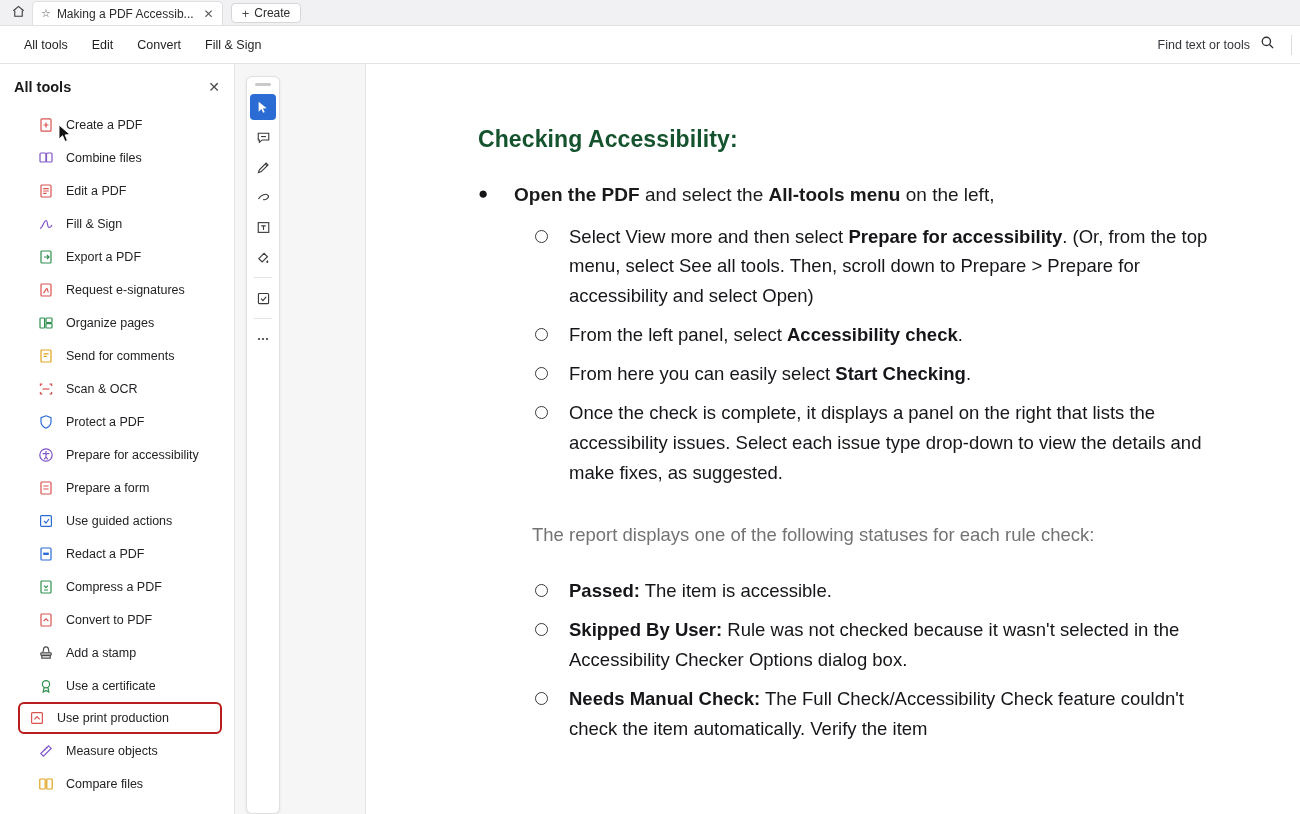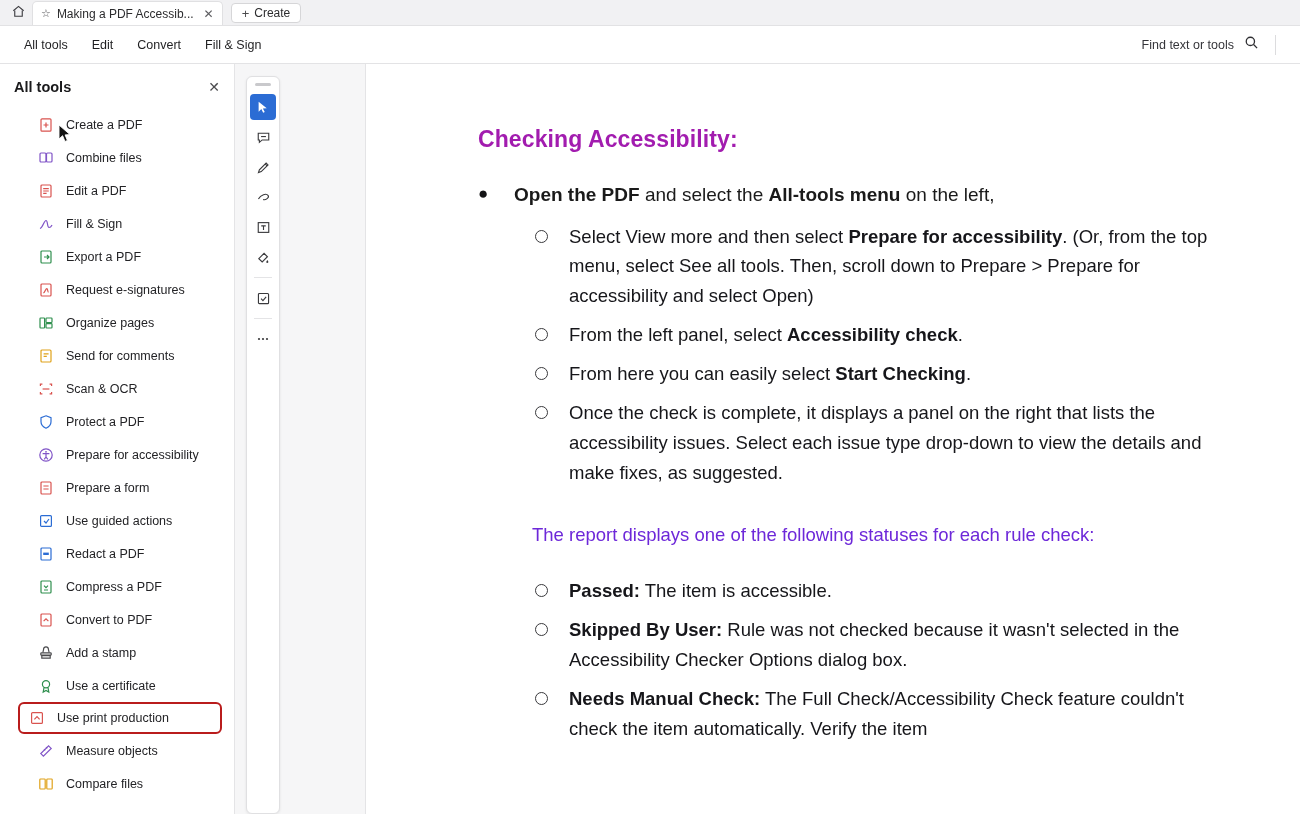"Find text or tools" .menubar-right { right: 24px -> 8px }
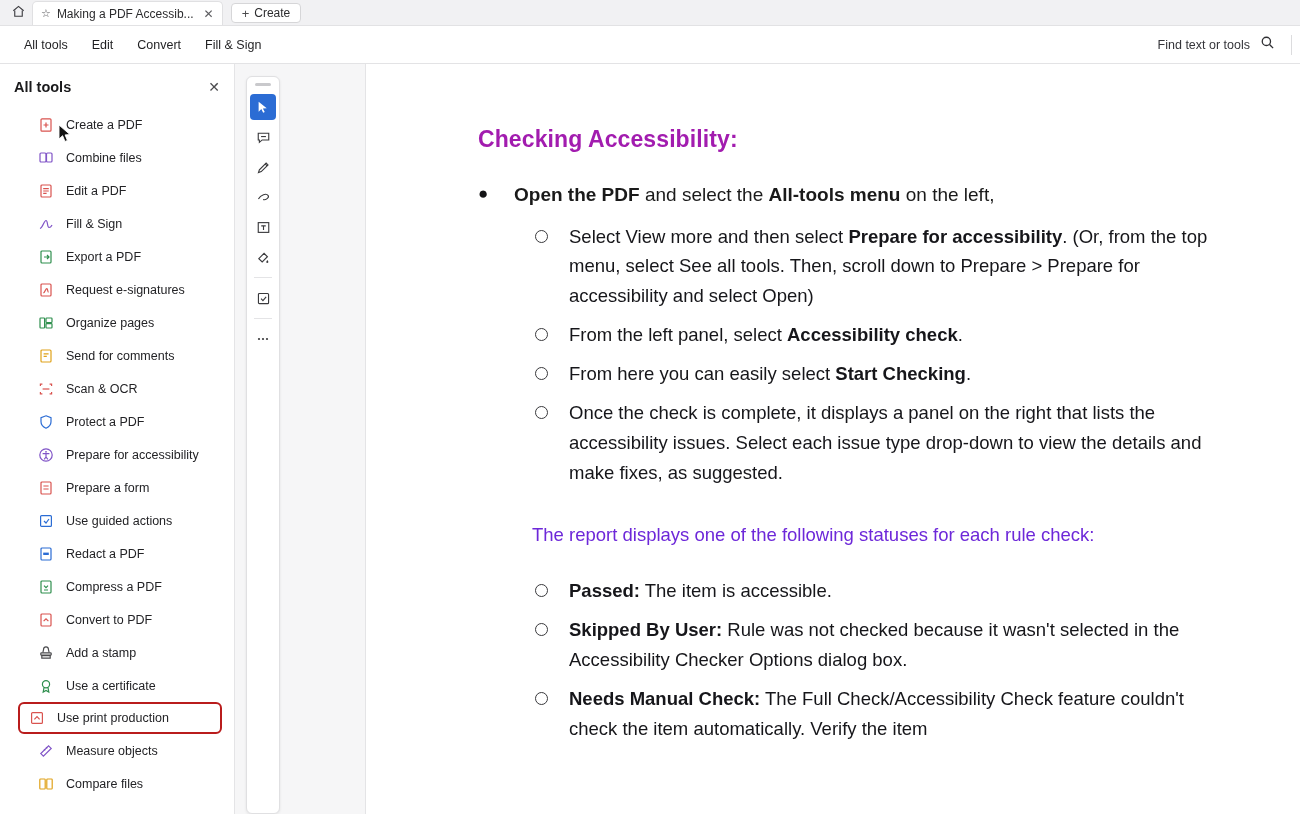"Checking Accessibility:" h1.doc-title { color: #a21caf -> #14532d }
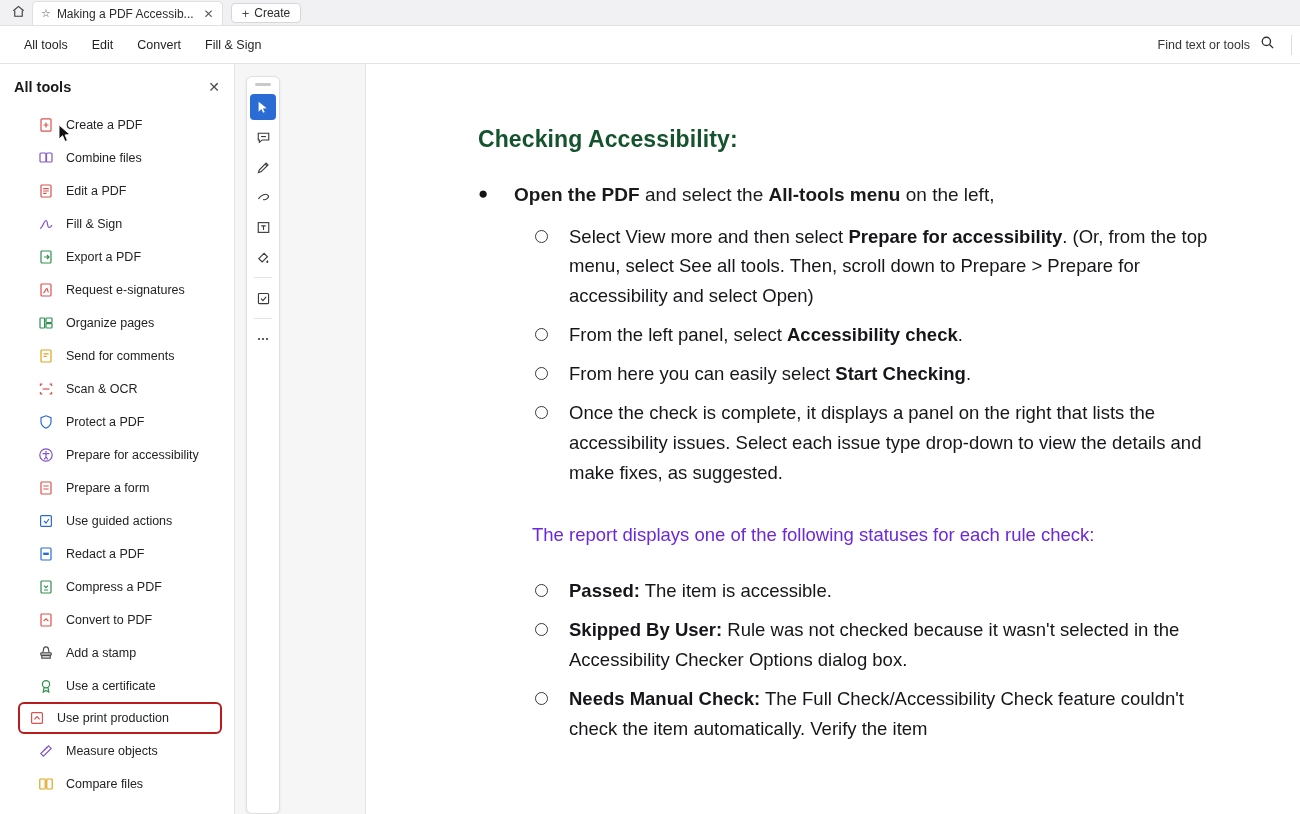"The report displays one of" .para { color: #6d28d9 -> #737373 }
